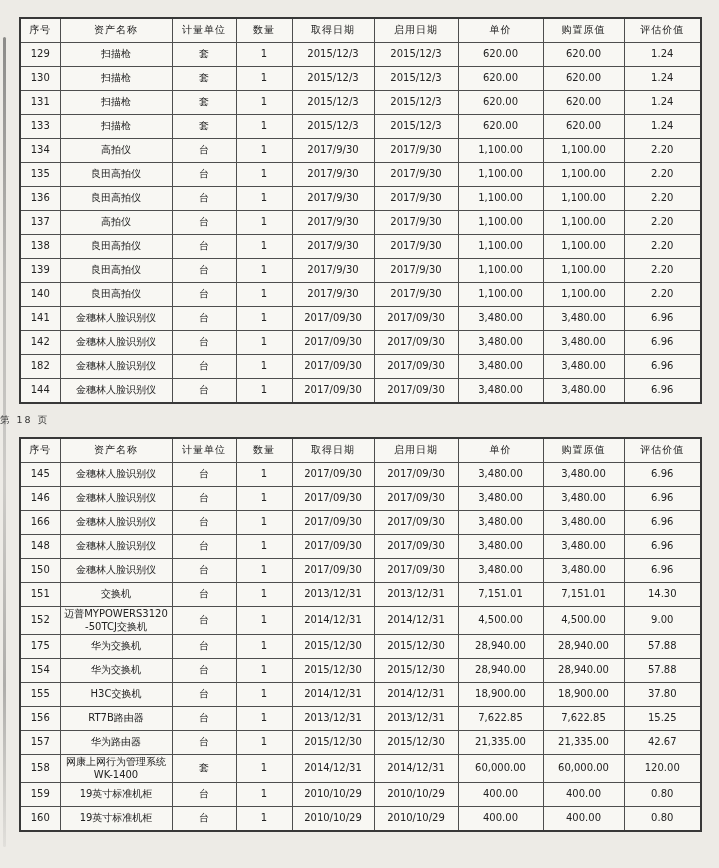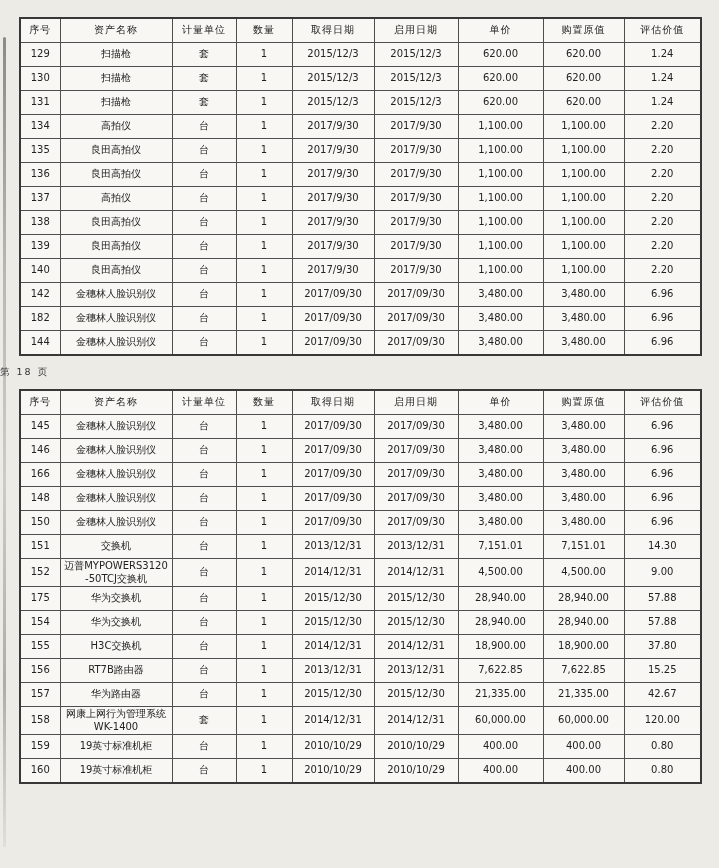"133" tr { html: none -> <tr> <td>133</td> <td>扫描枪</td> <td>套</td> <td>1</td> <td>2015/12/3</td> <td>2015/12/3</td> <td>620.00</td> <td>620.00</td> <td>1.24</td> </tr> }
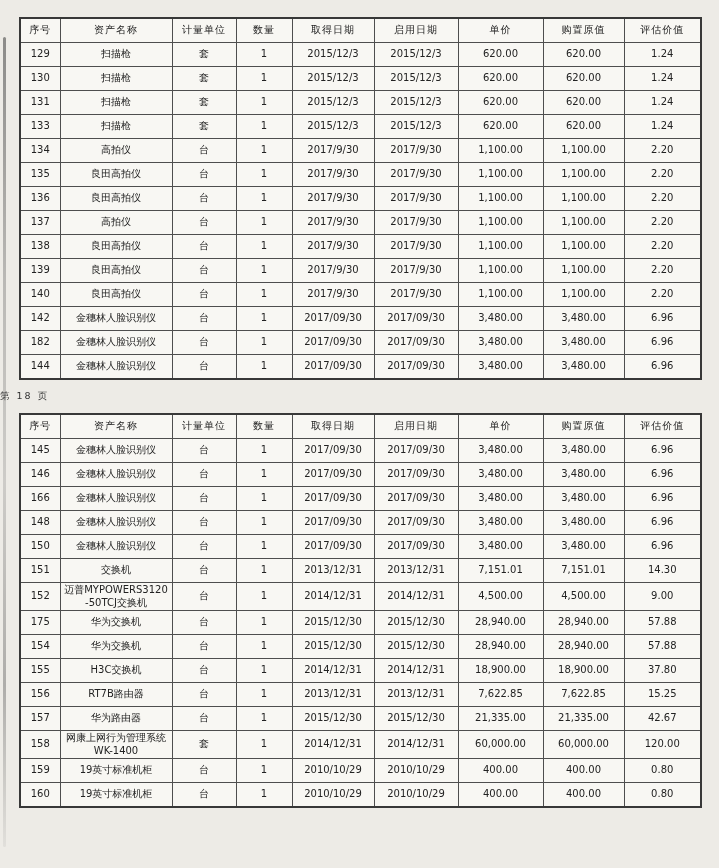"141" tr { html: none -> <tr> <td>141</td> <td>金穗林人脸识别仪</td> <td>台</td> <td>1</td> <td>2017/09/30</td> <td>2017/09/30</td> <td>3,480.00</td> <td>3,480.00</td> <td>6.96</td> </tr> }
